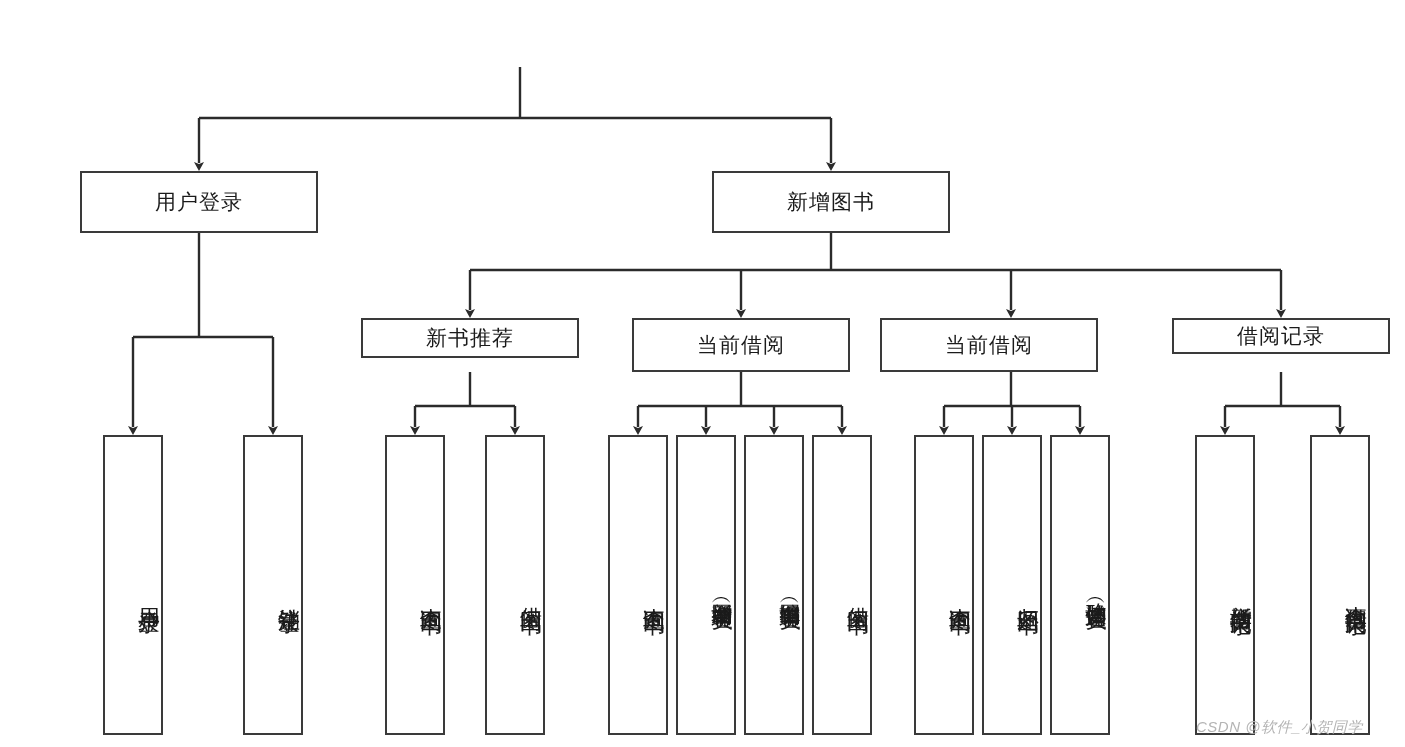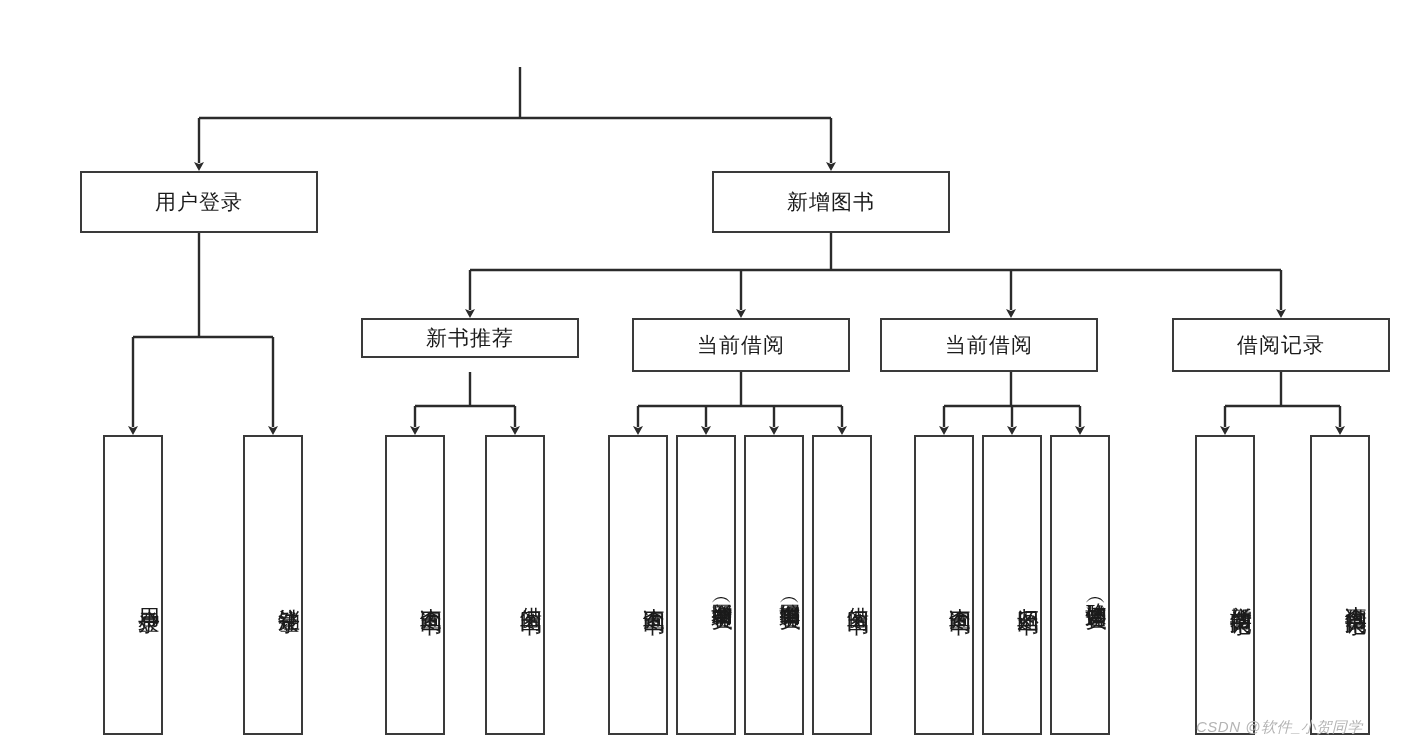"借阅记录" div.node { height: 54px -> 36px }
